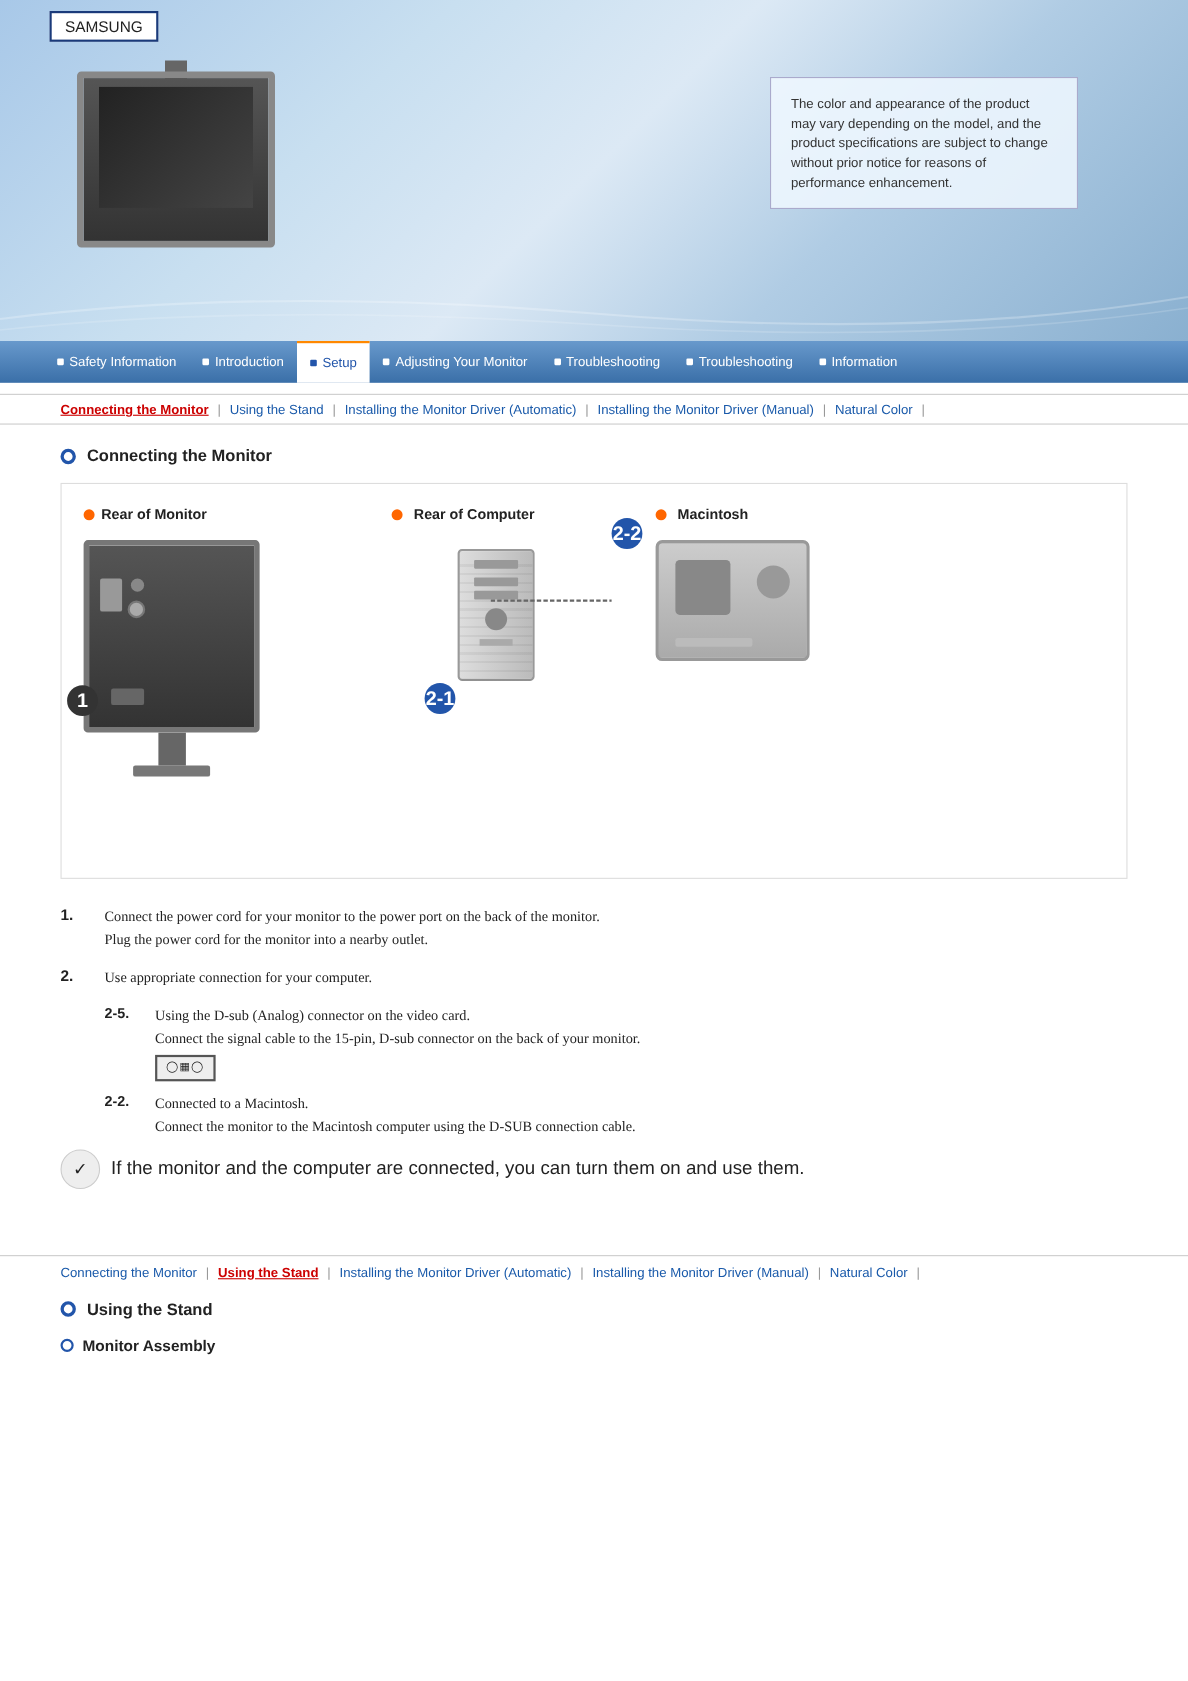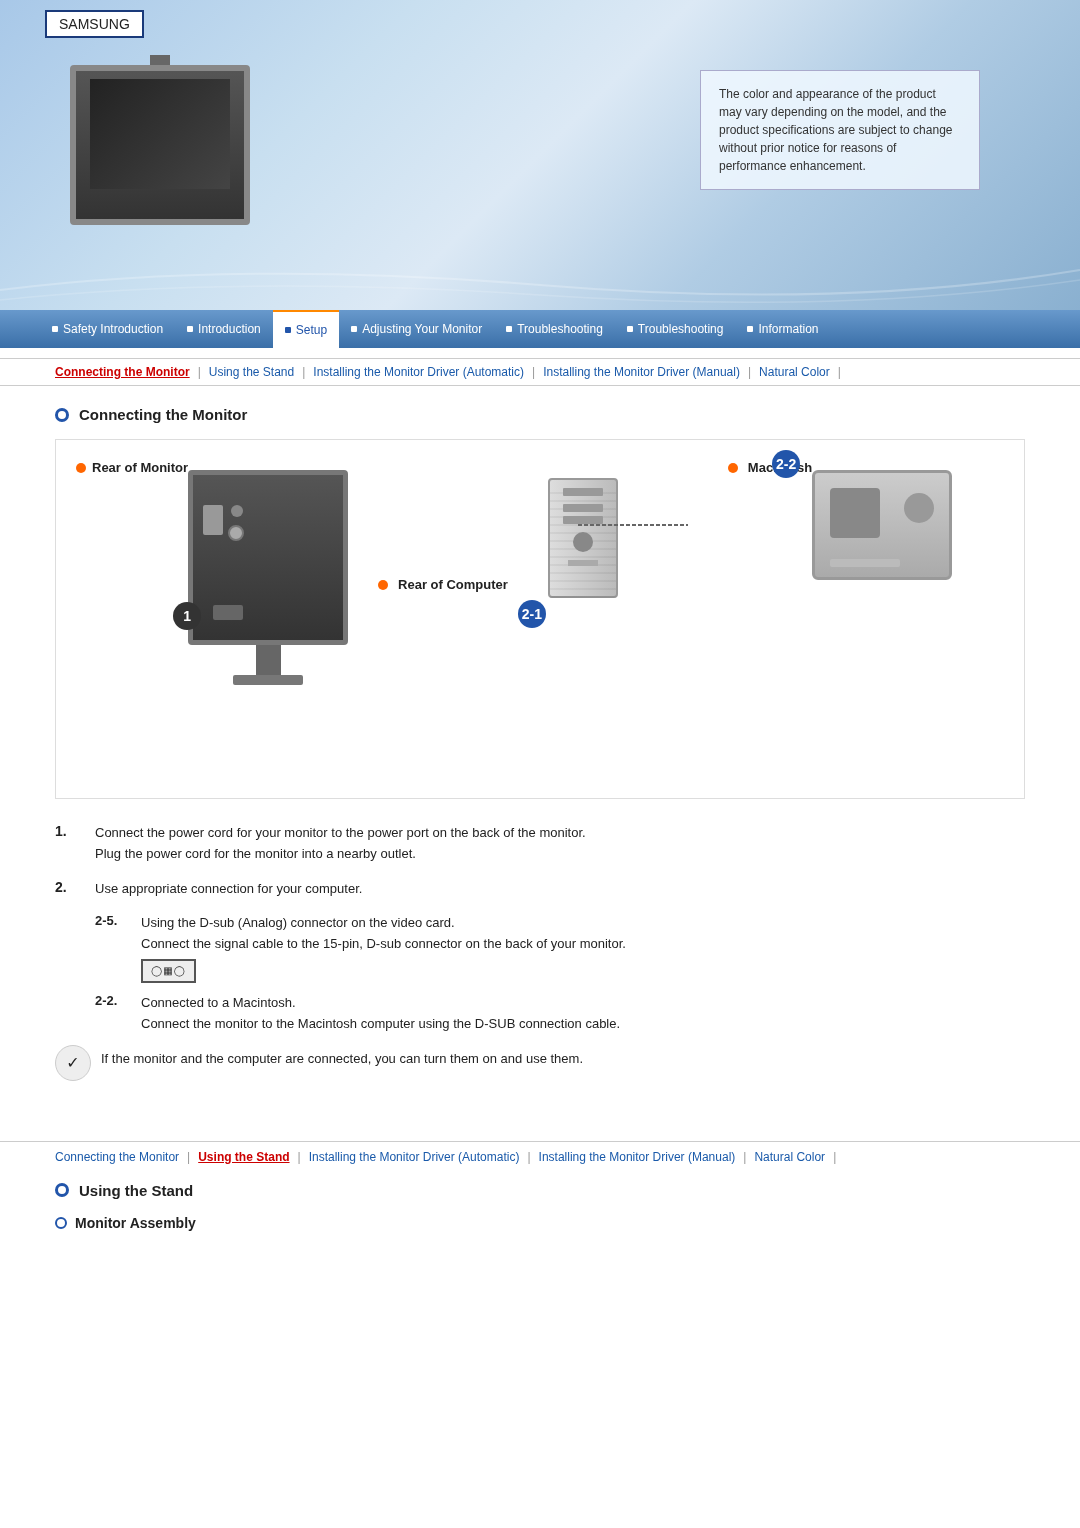"Safety Introduction" span { text: Introduction -> Information }
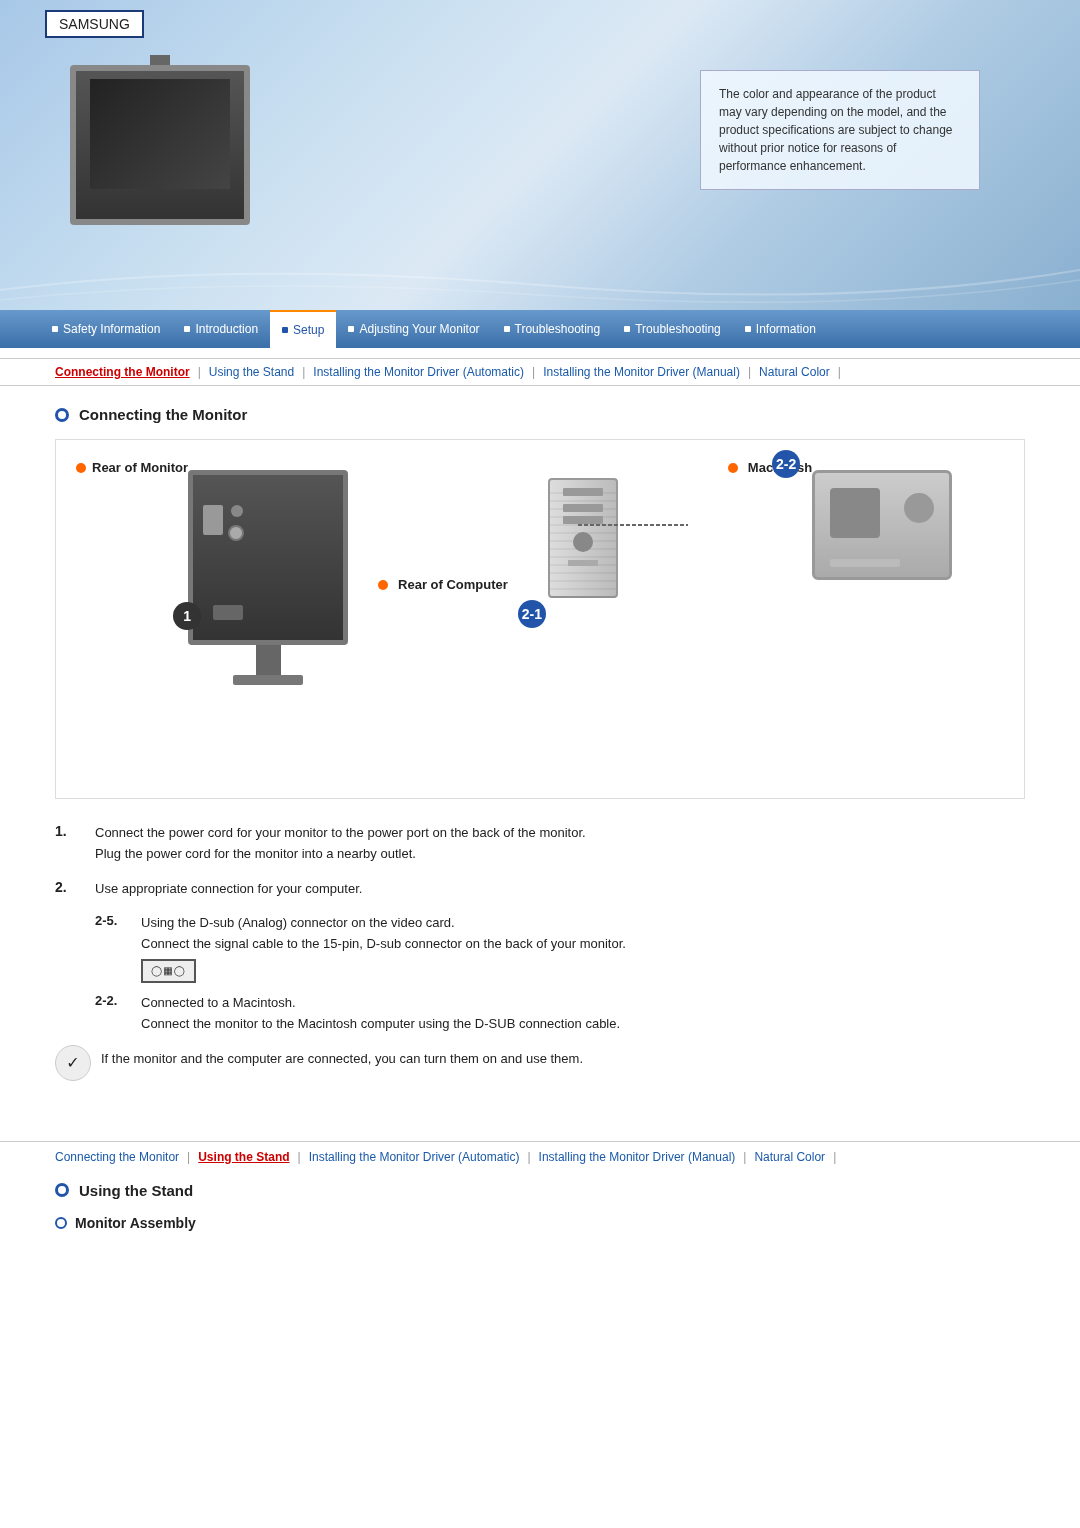"Rear of Monitor" .diagram-col { flex-direction: row -> column }
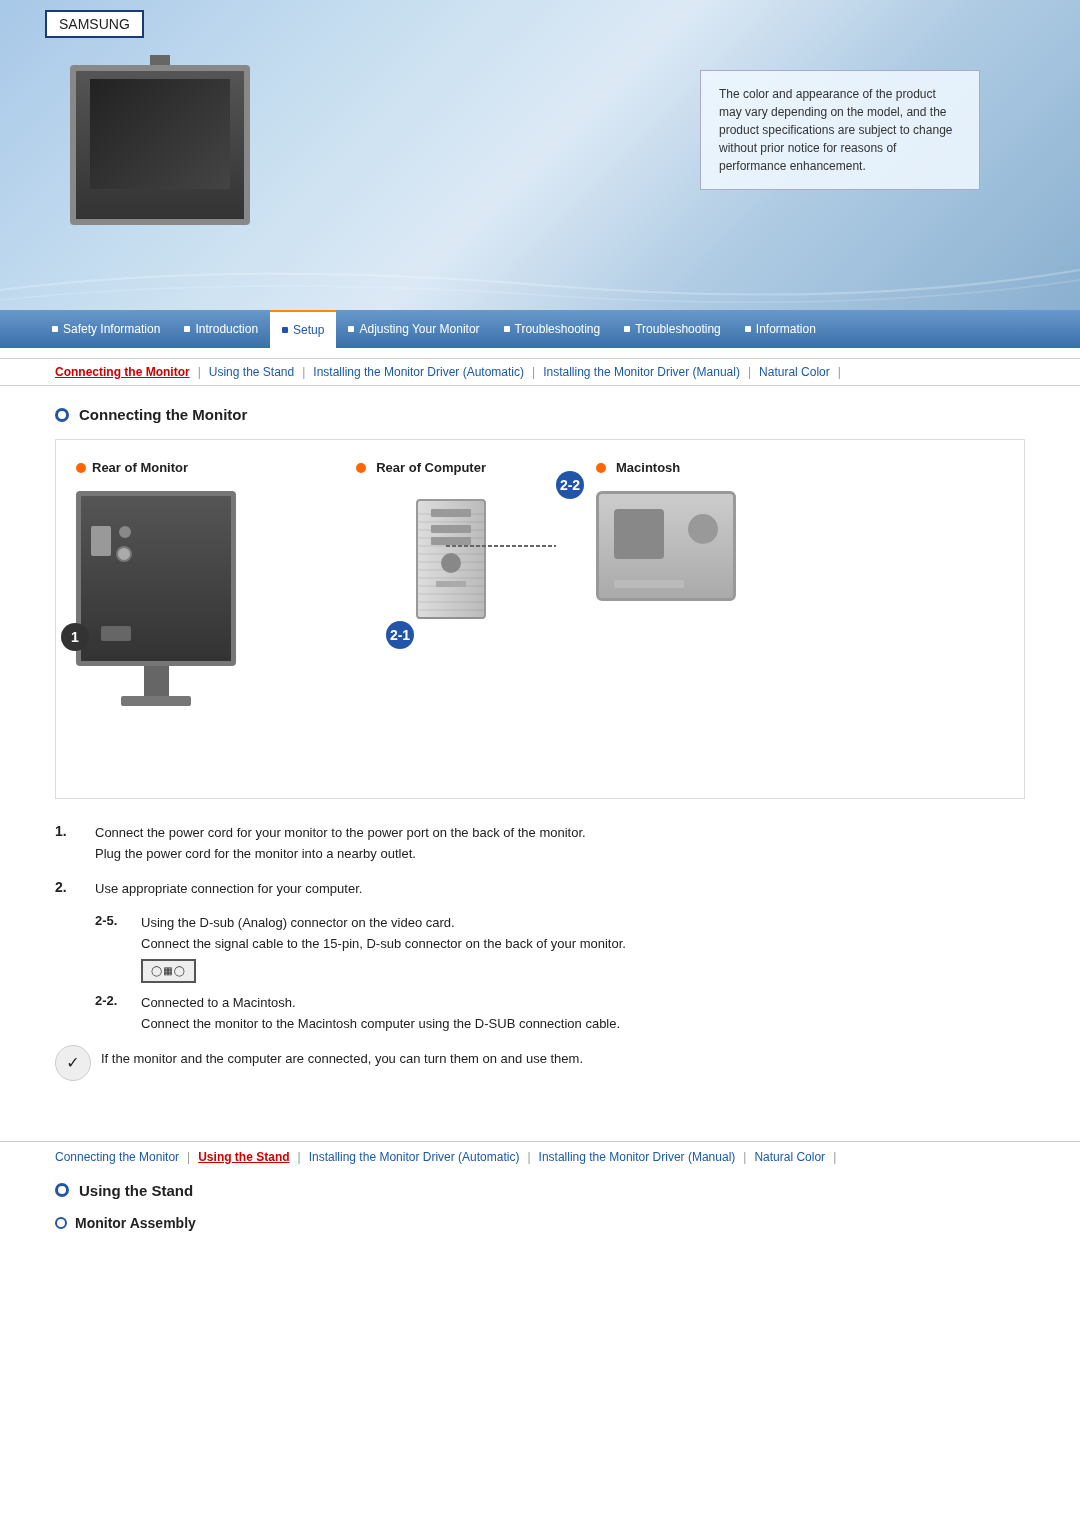"2-2" .badge-circle { font-size: 14px -> 18px }
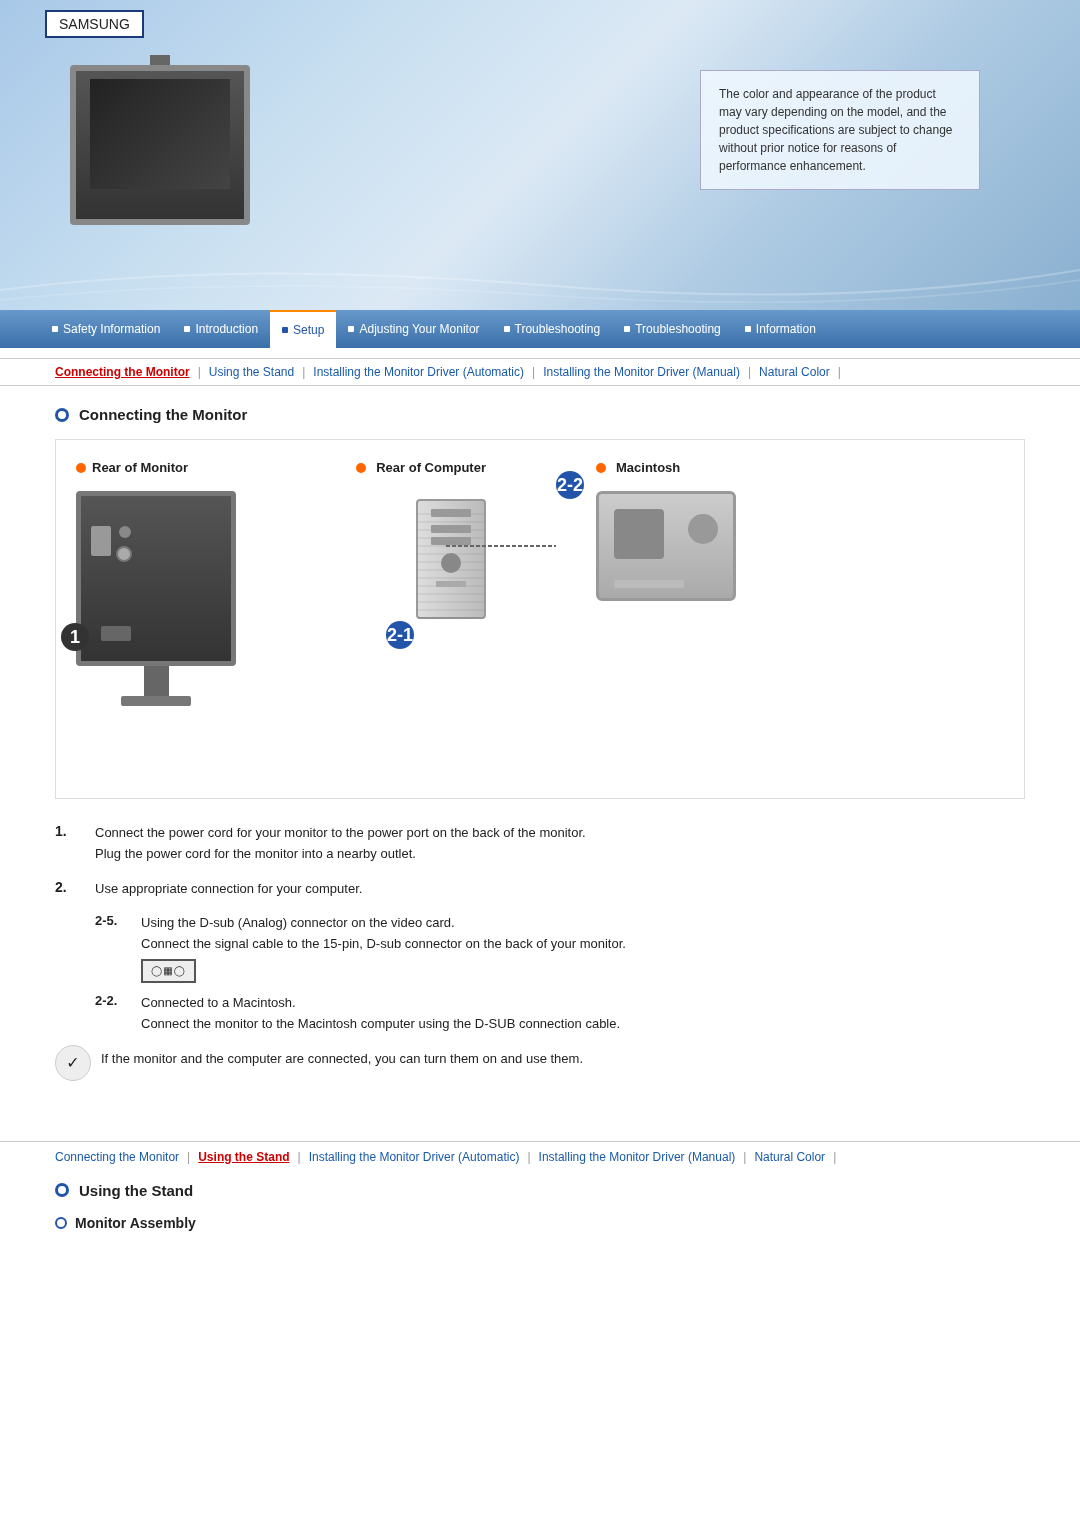"Connect the power cord for" .instruction-text { font-family: none -> Liberation Serif, serif }
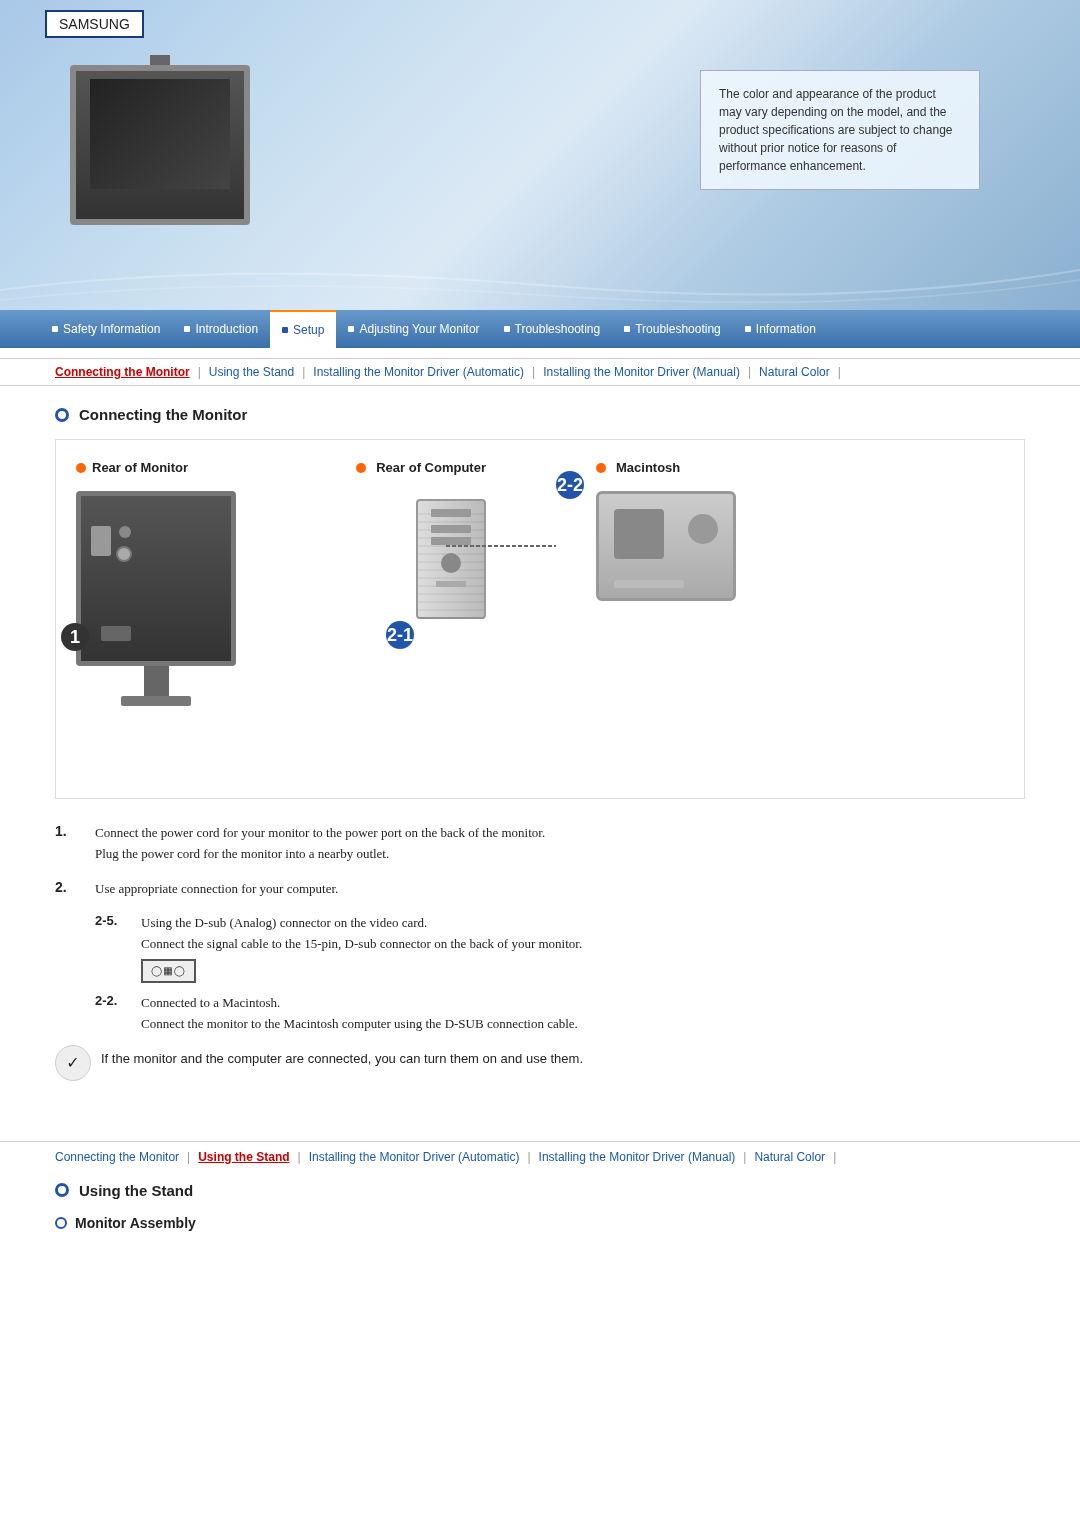"If the monitor and the" .note-text { font-size: 13px -> 17px }
